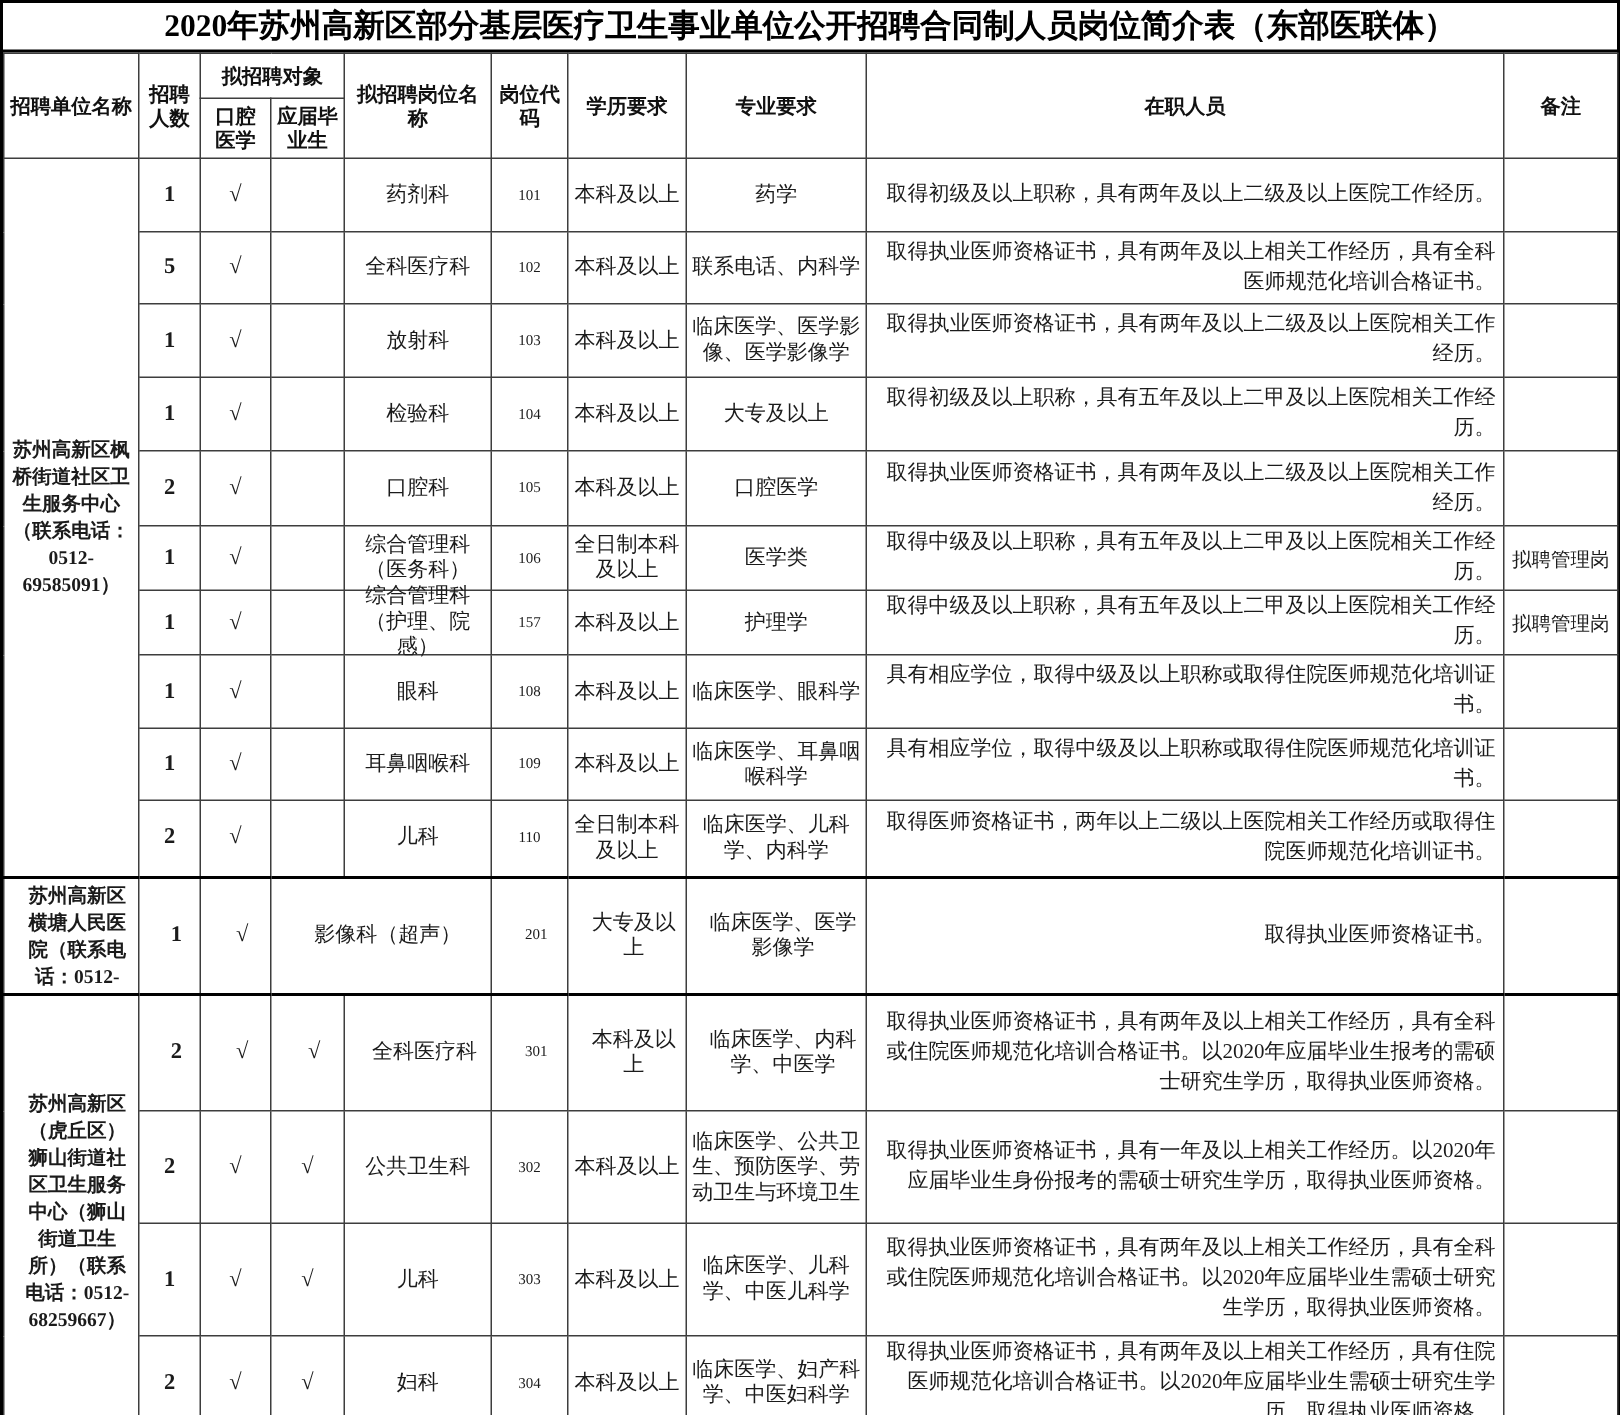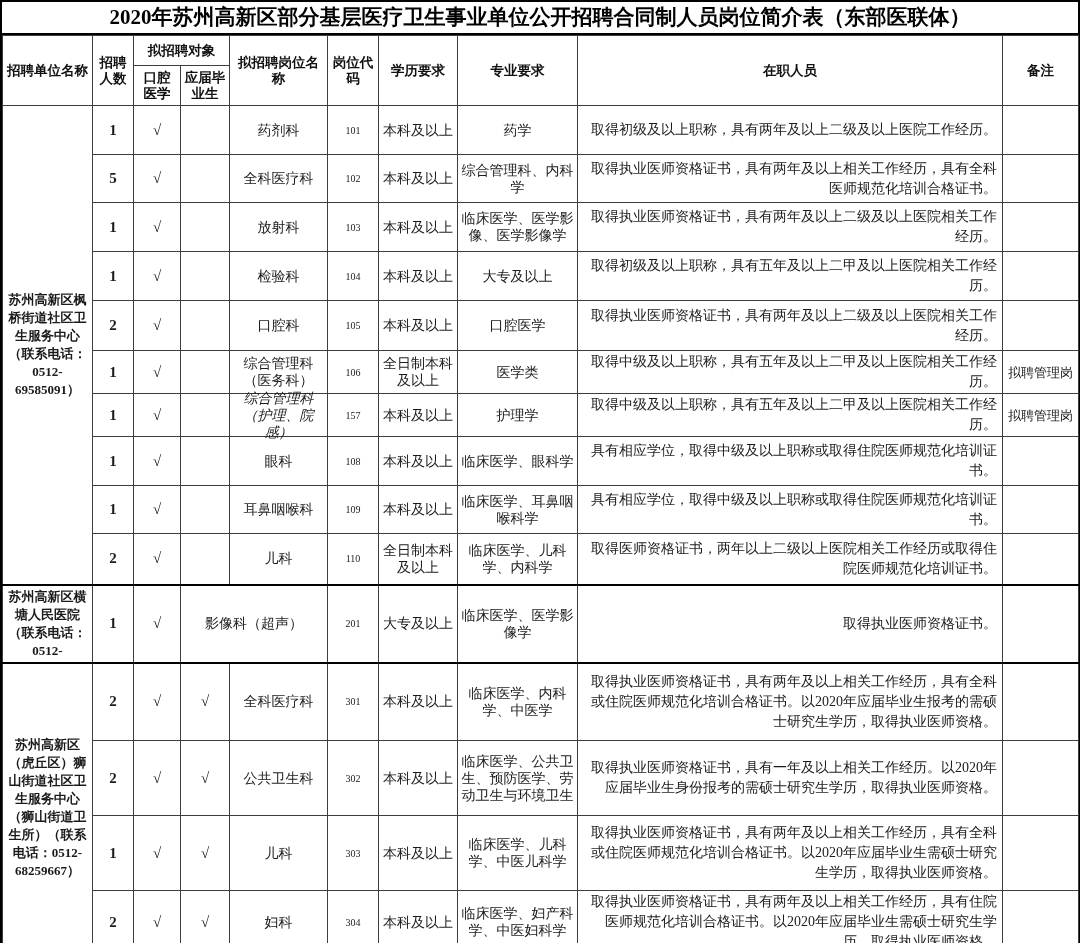"综合管理科、内科学" td { text: 综合管理科 -> 联系电话 }
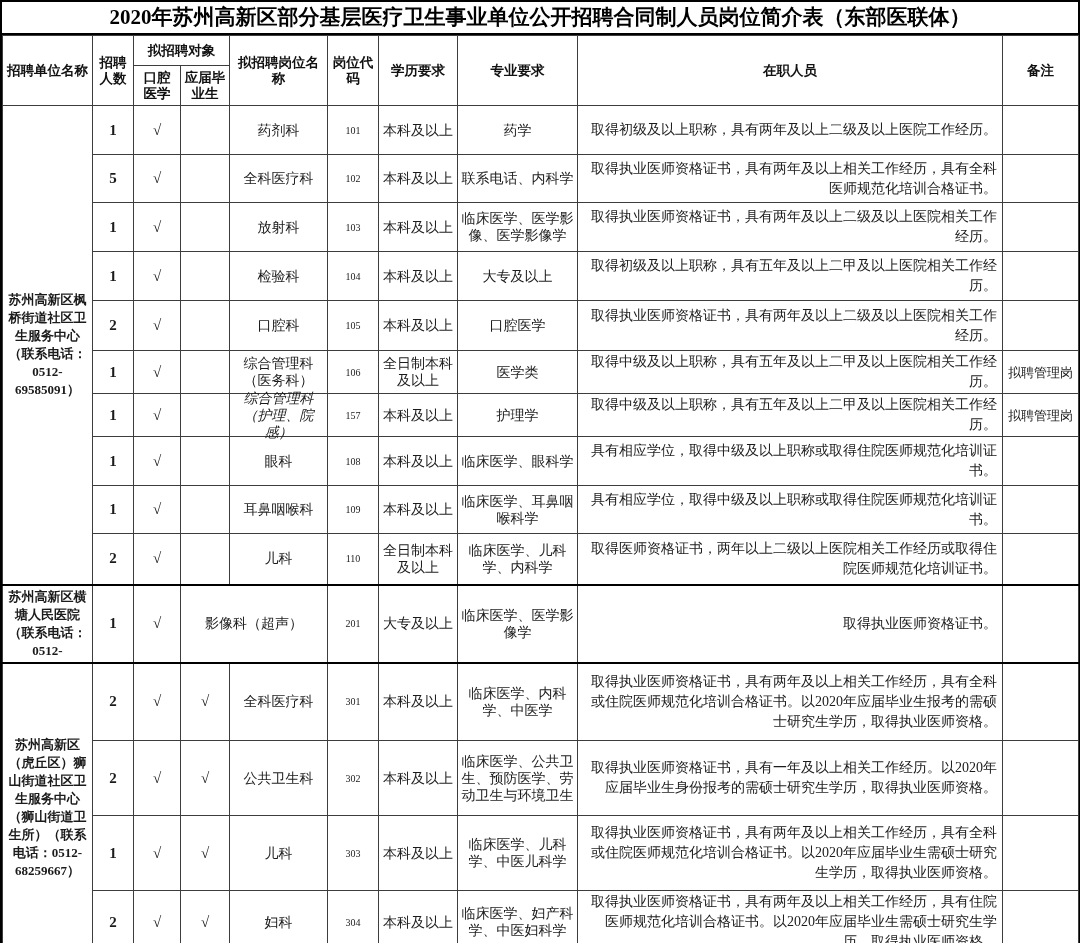"综合管理科（护理、院感）" td.bleed-cell { font-style: italic -> none }
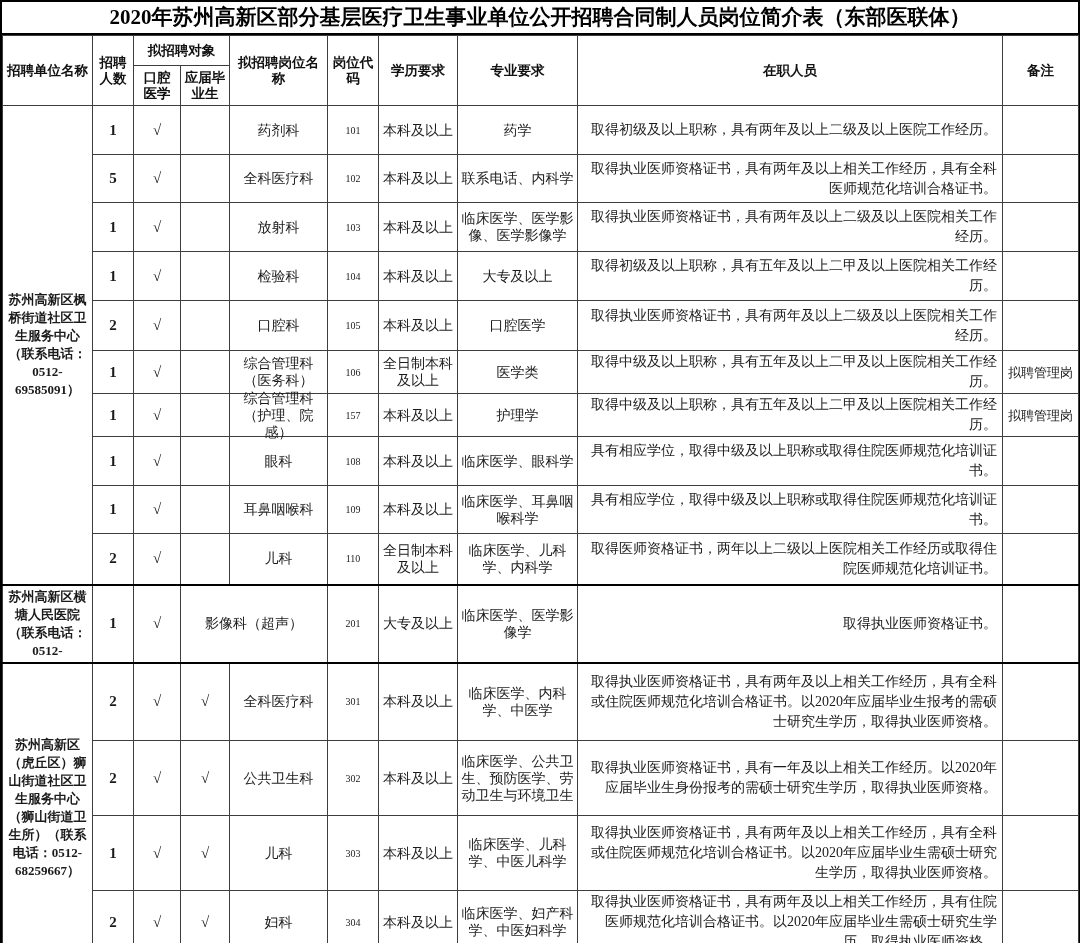"苏州高新区横塘人民医院（联系电话：0512-" tr.tsep td { padding-left: none -> 12px }
